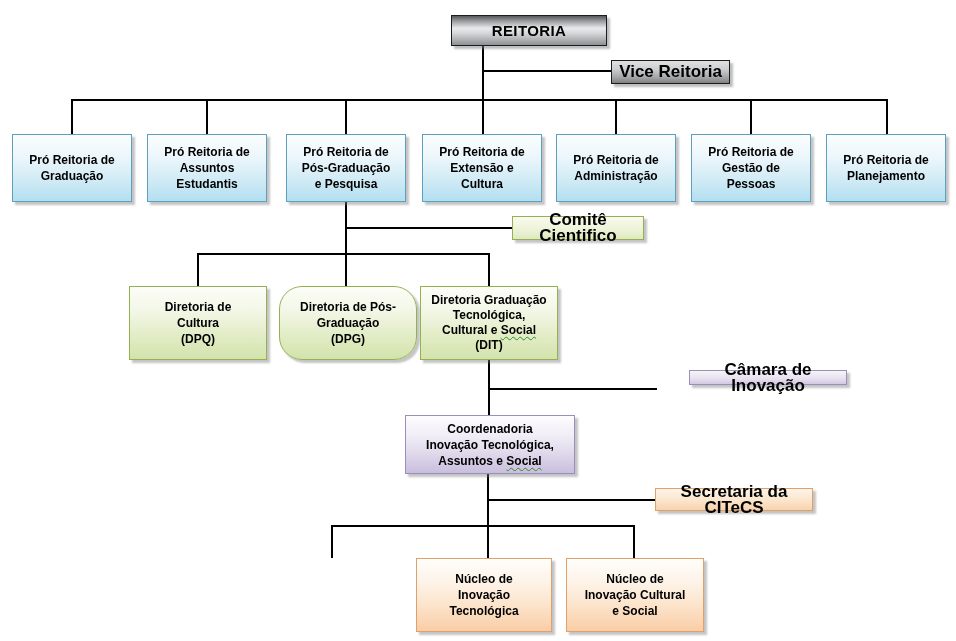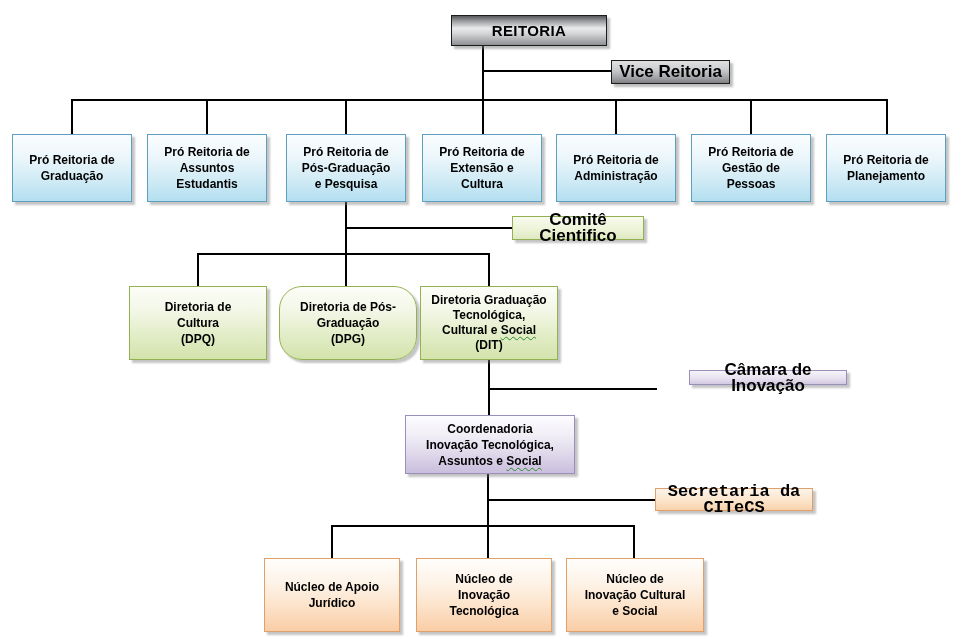"Secretaria da CITeCS" div.node { font-family: Liberation Mono, monospace -> none }
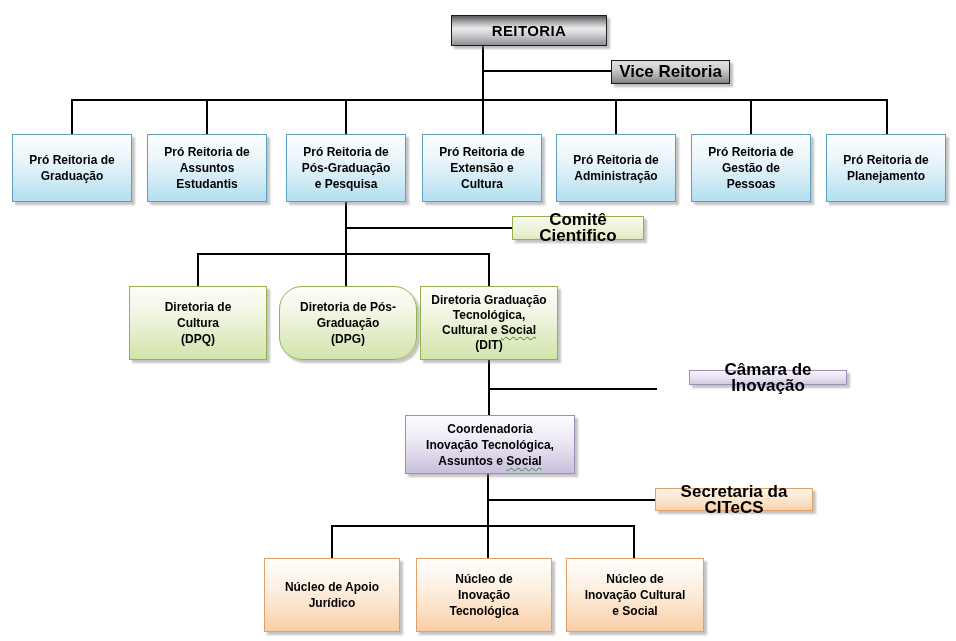"Núcleo de Apoio" div.node { html: <div>Núcleo de Apoio Jurídico</div> -> none }
